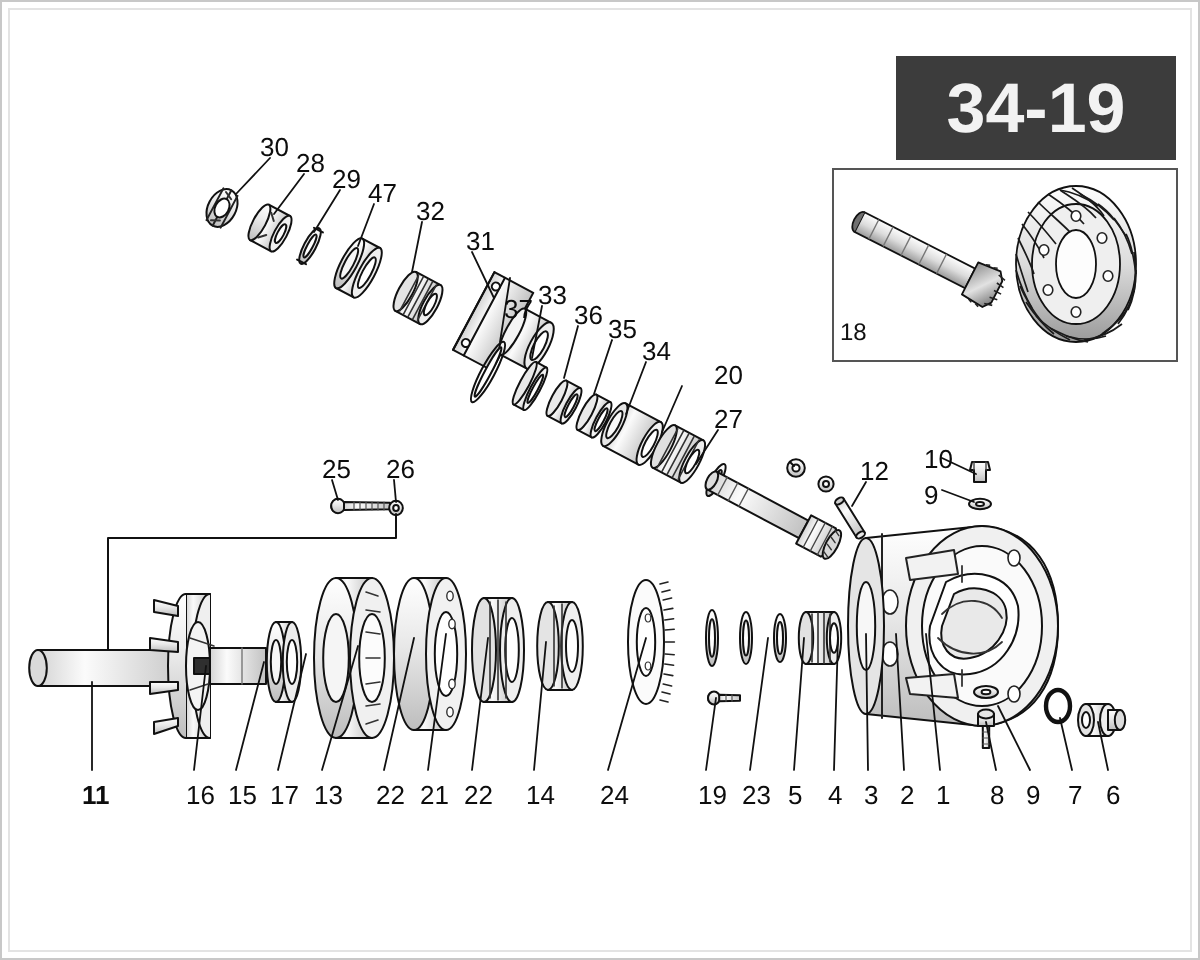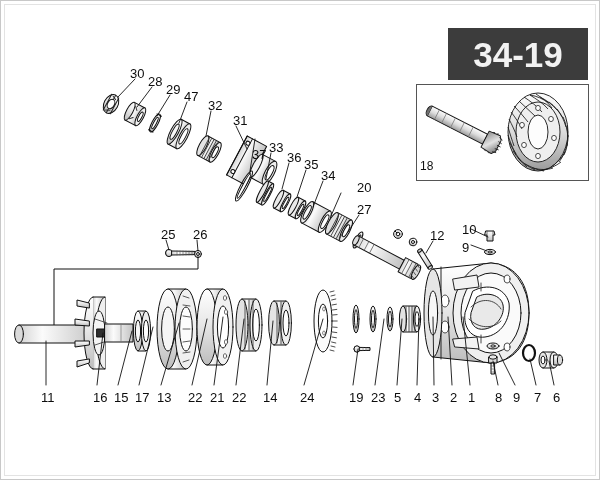"11" div.cn { font-weight: none -> bold }
